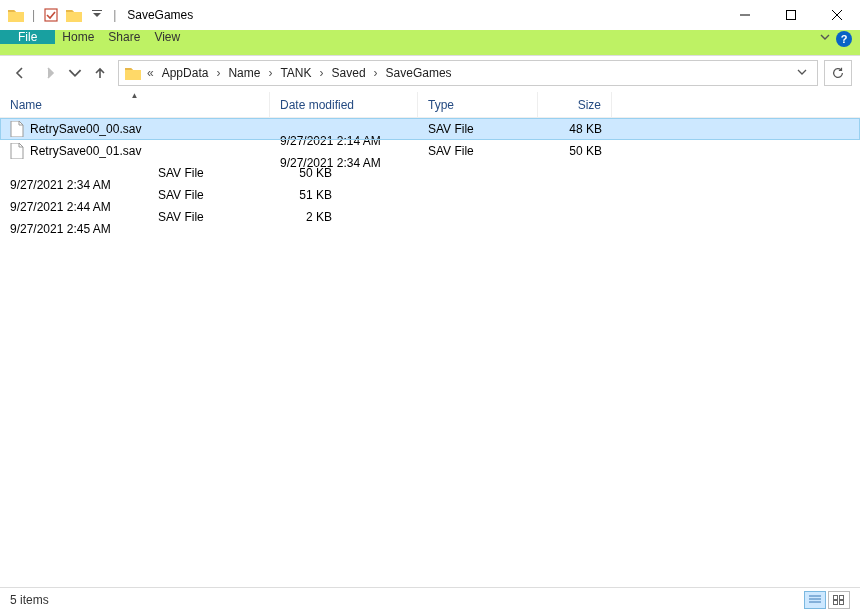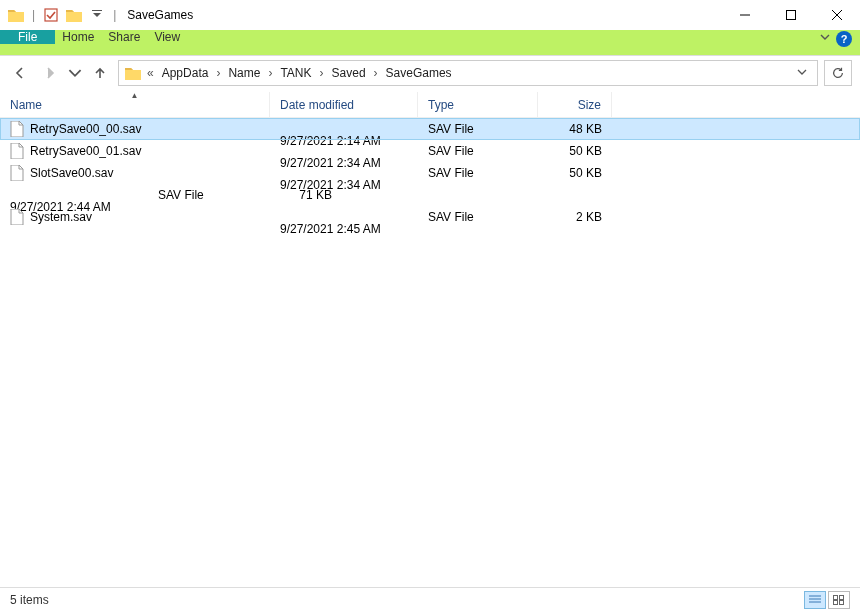"SlotSave00.sav" div.cell { html: <div> <svg> <path></path> <path></path> </svg> <span>SlotSave00.sav</span> </div> -> none }
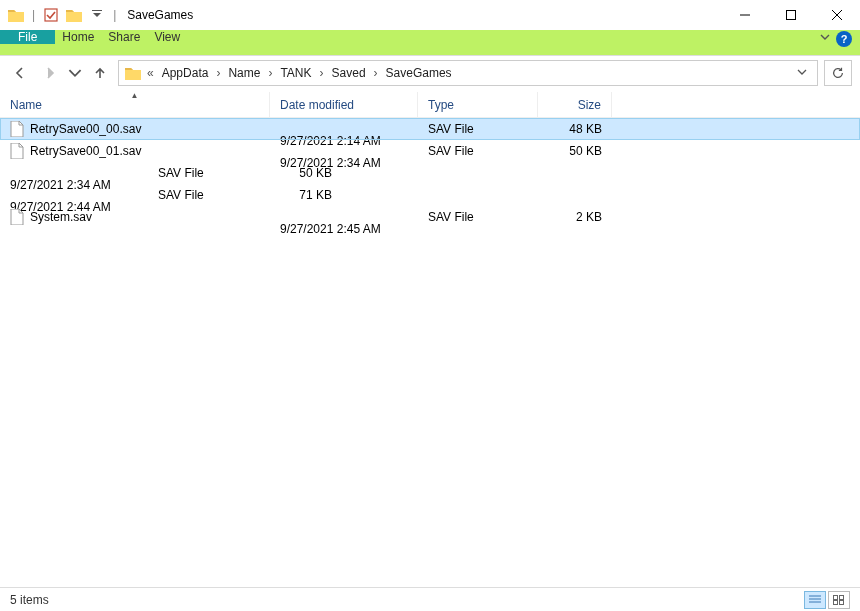"71 KB" div.cell { text: 71 -> 51 }
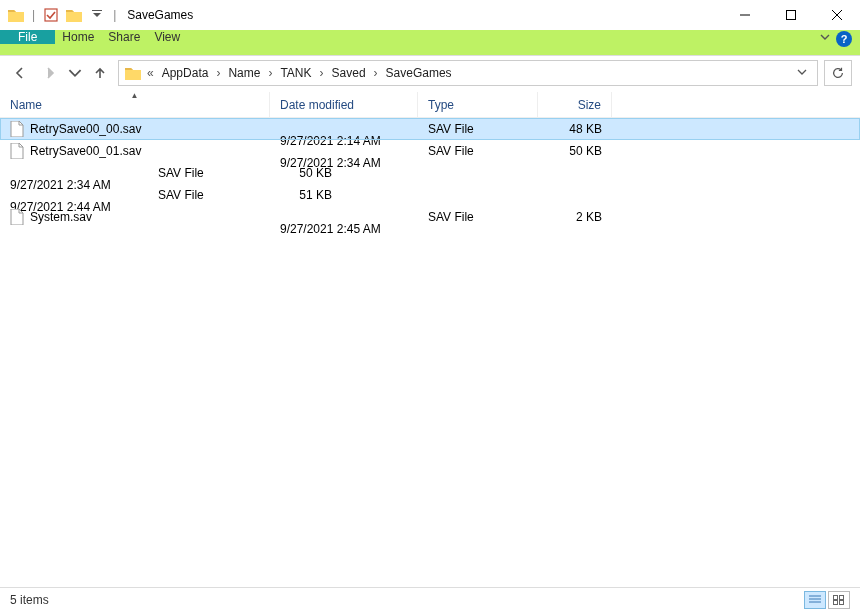"System.sav" div.cell { html: <div> <svg> <path></path> <path></path> </svg> <span>System.sav</span> </div> -> none }
